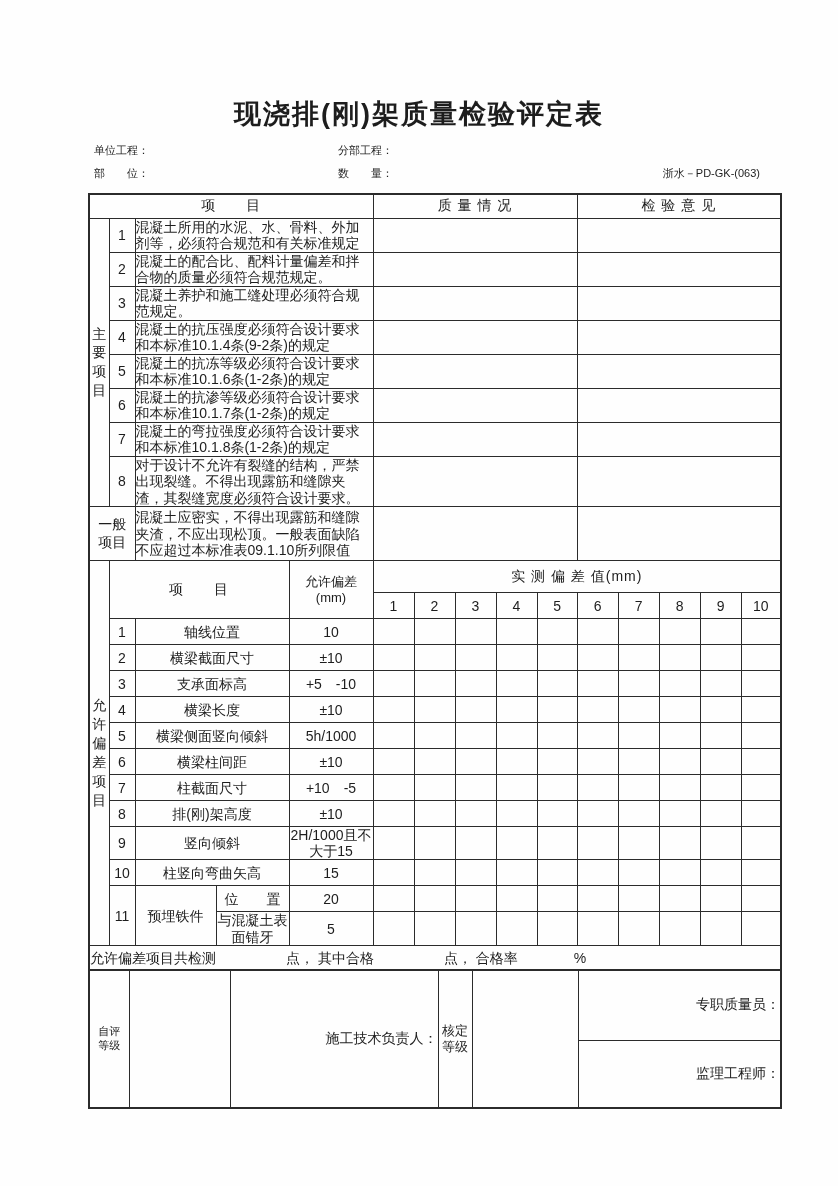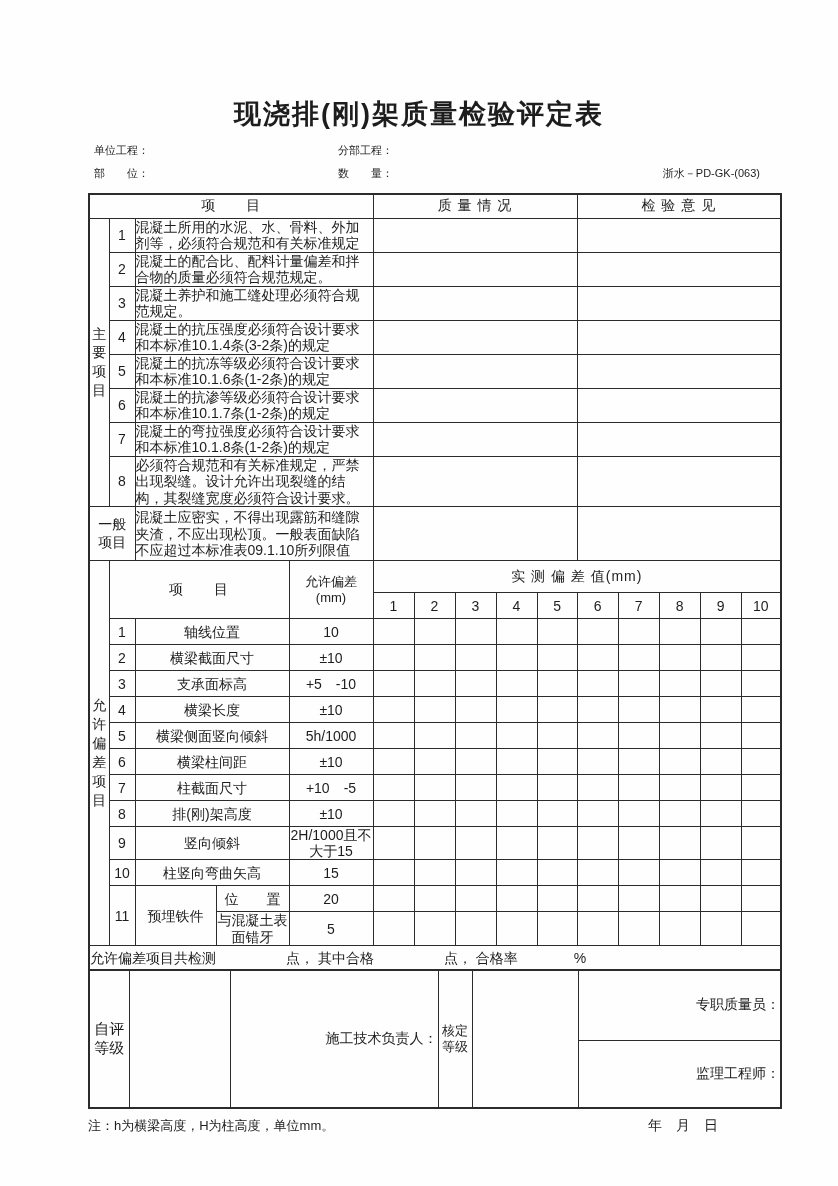"混凝土的抗压强度必须符合设计要求和本标准10.1.4条(3-2条)的规定" td.desc { text: 3-2 -> 9-2 }
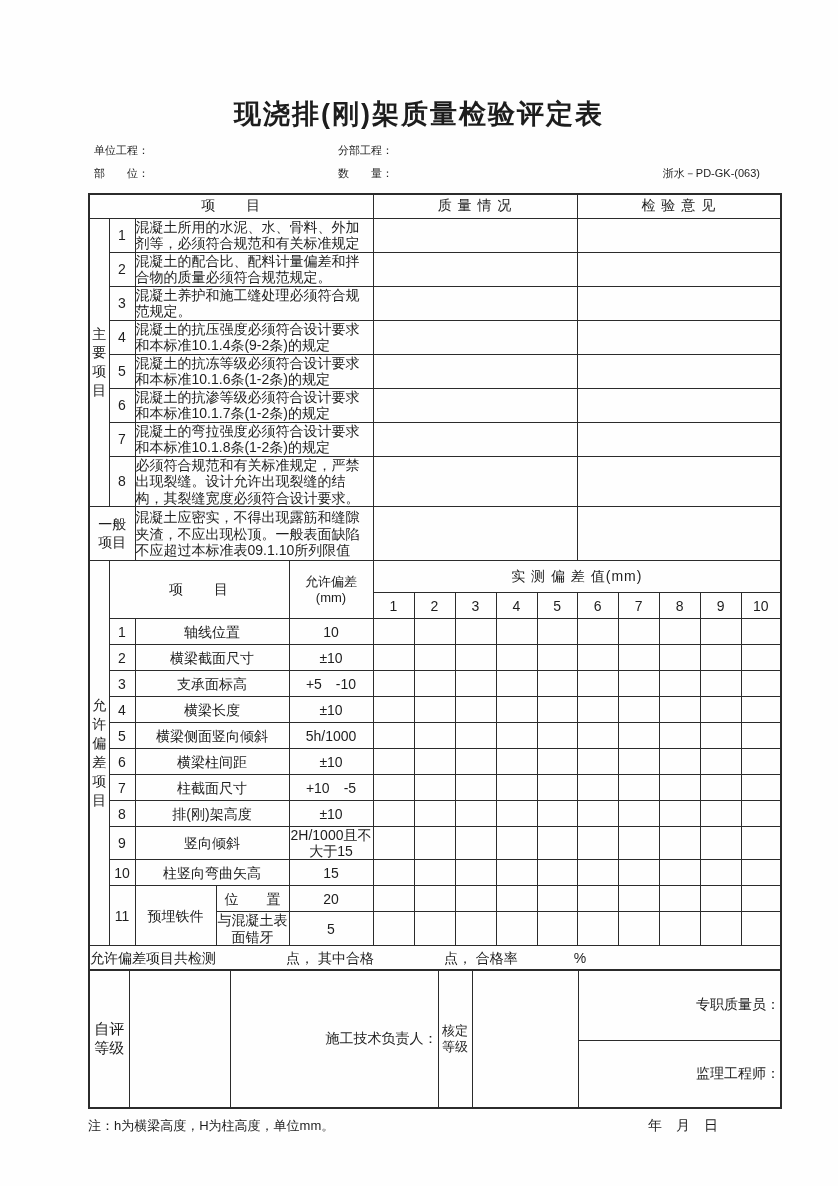"必须符合规范和有关标准规定，严禁出现裂缝。设计允许出现裂缝的结构，其裂缝宽度必须" td.desc { text: 必须符合规范和有关标准规定，严禁出现裂缝。设计允许出现裂缝的结构 -> 对于设计不允许有裂缝的结构，严禁出现裂缝。不得出现露筋和缝隙夹渣 }
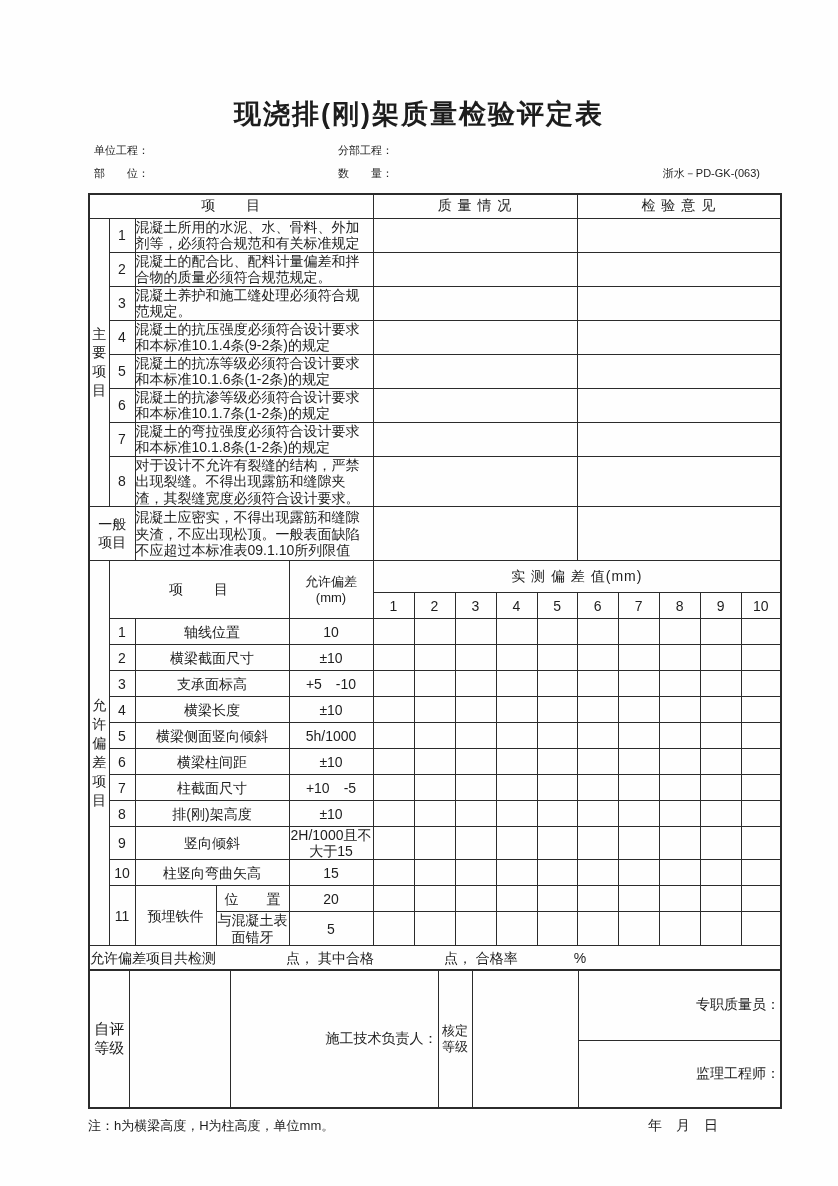"自评" td.pre { font-size: 15px -> 11px }
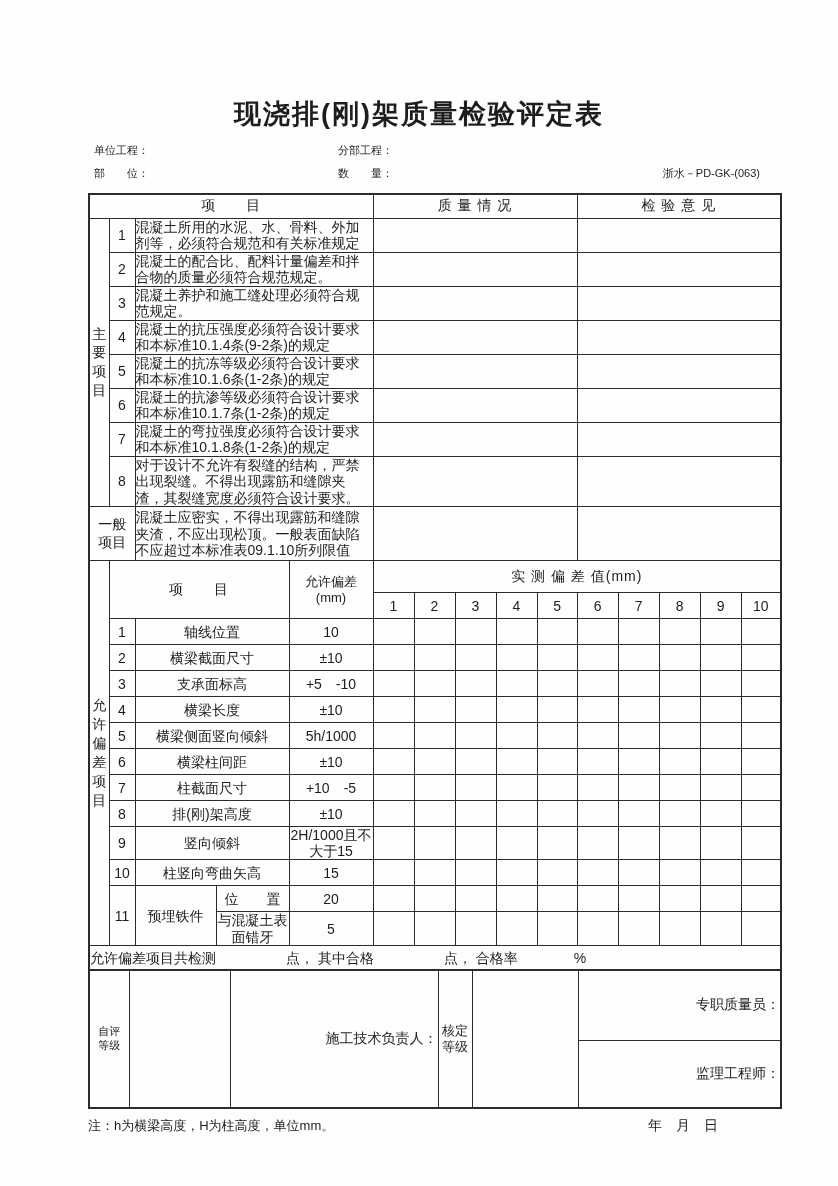"注：h为横梁高度，H为柱高度，单位mm。" div.note-line { html: <div> <span>注：h为横梁高度，H为柱高度，单位mm。</span> <span>年 月 日</span> </div> -> none }
